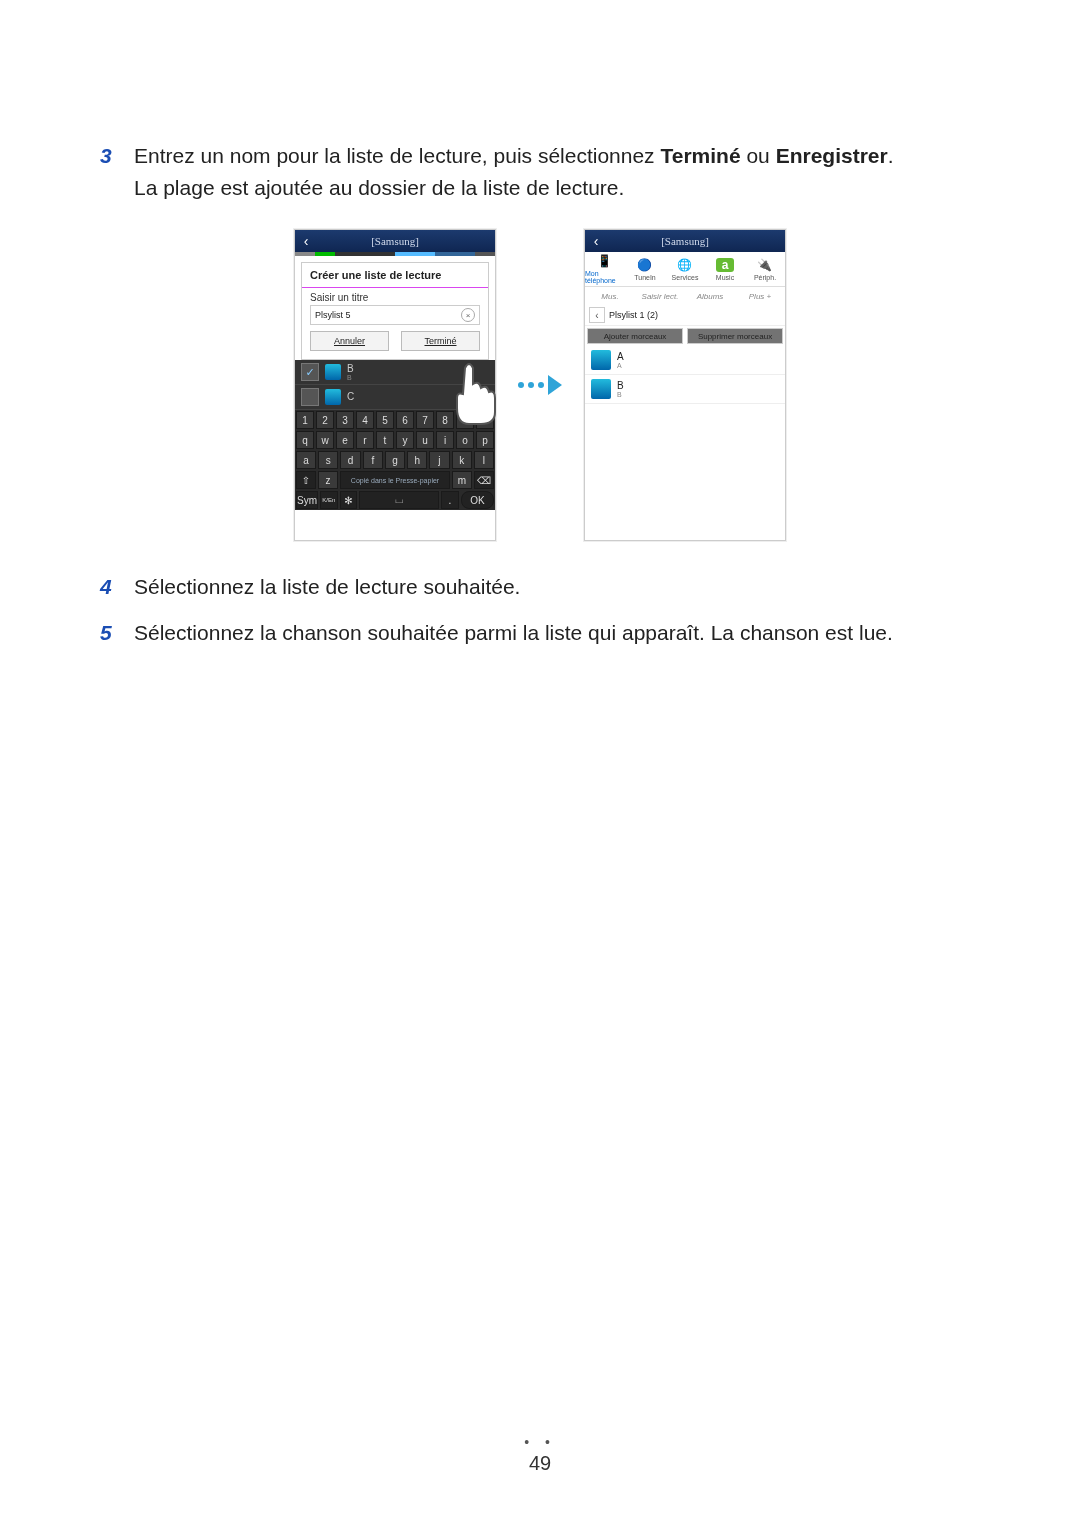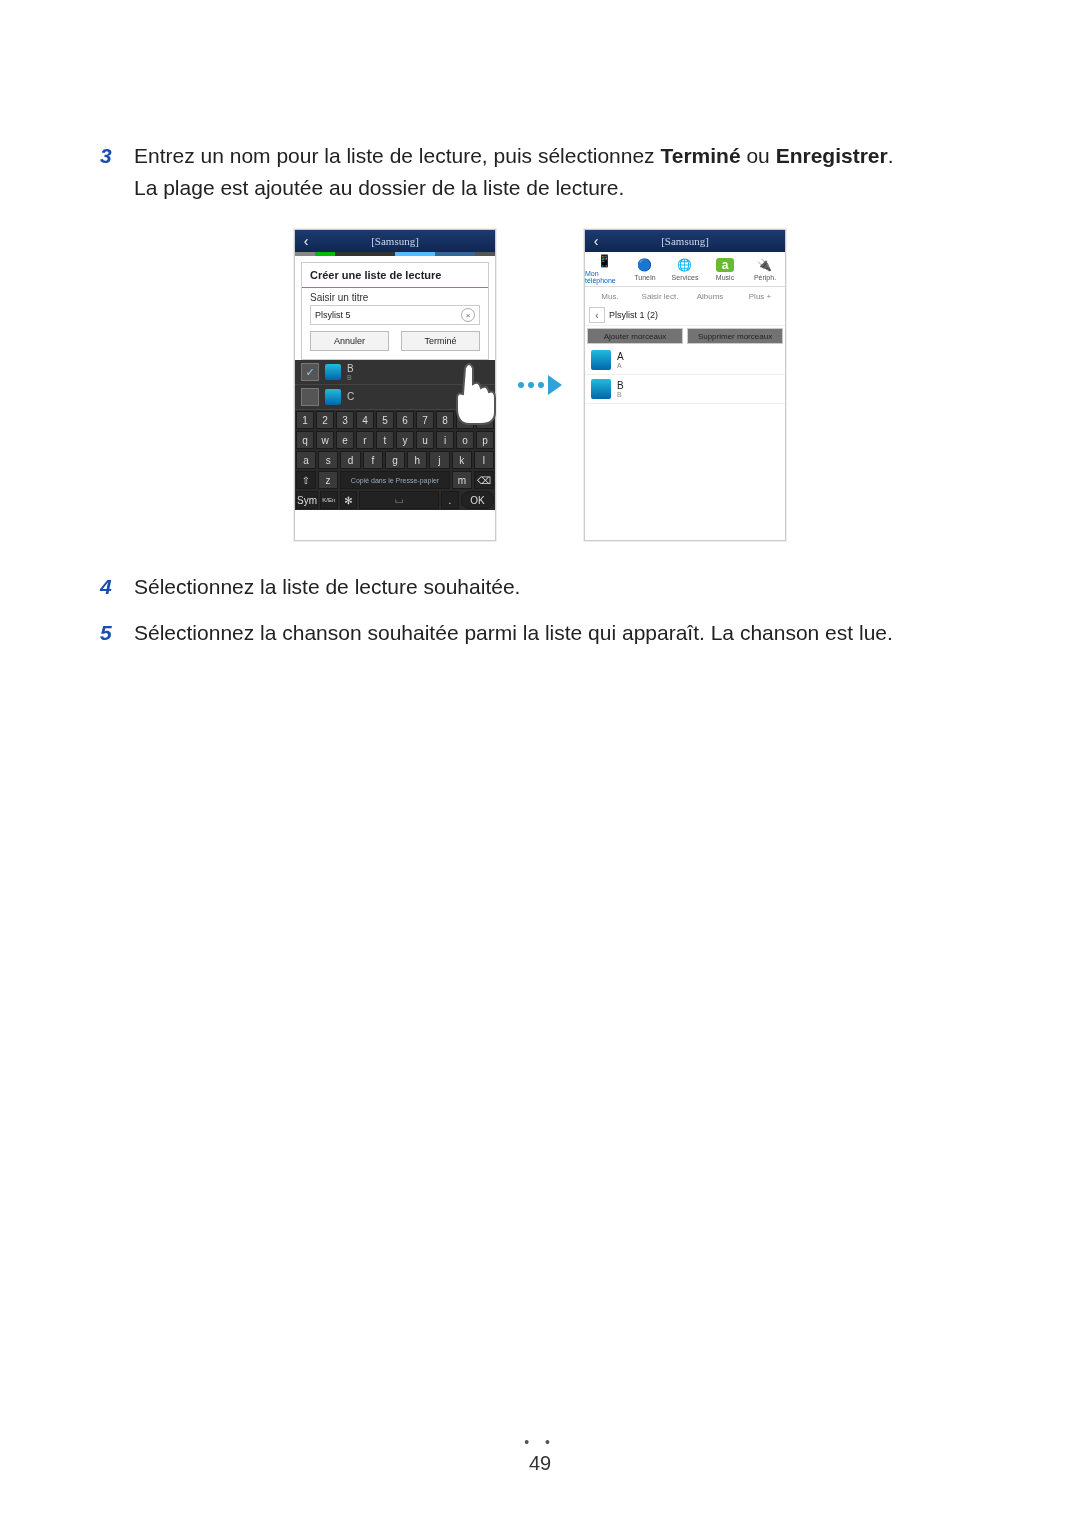"Mus." .tabrow div { font-style: none -> italic }
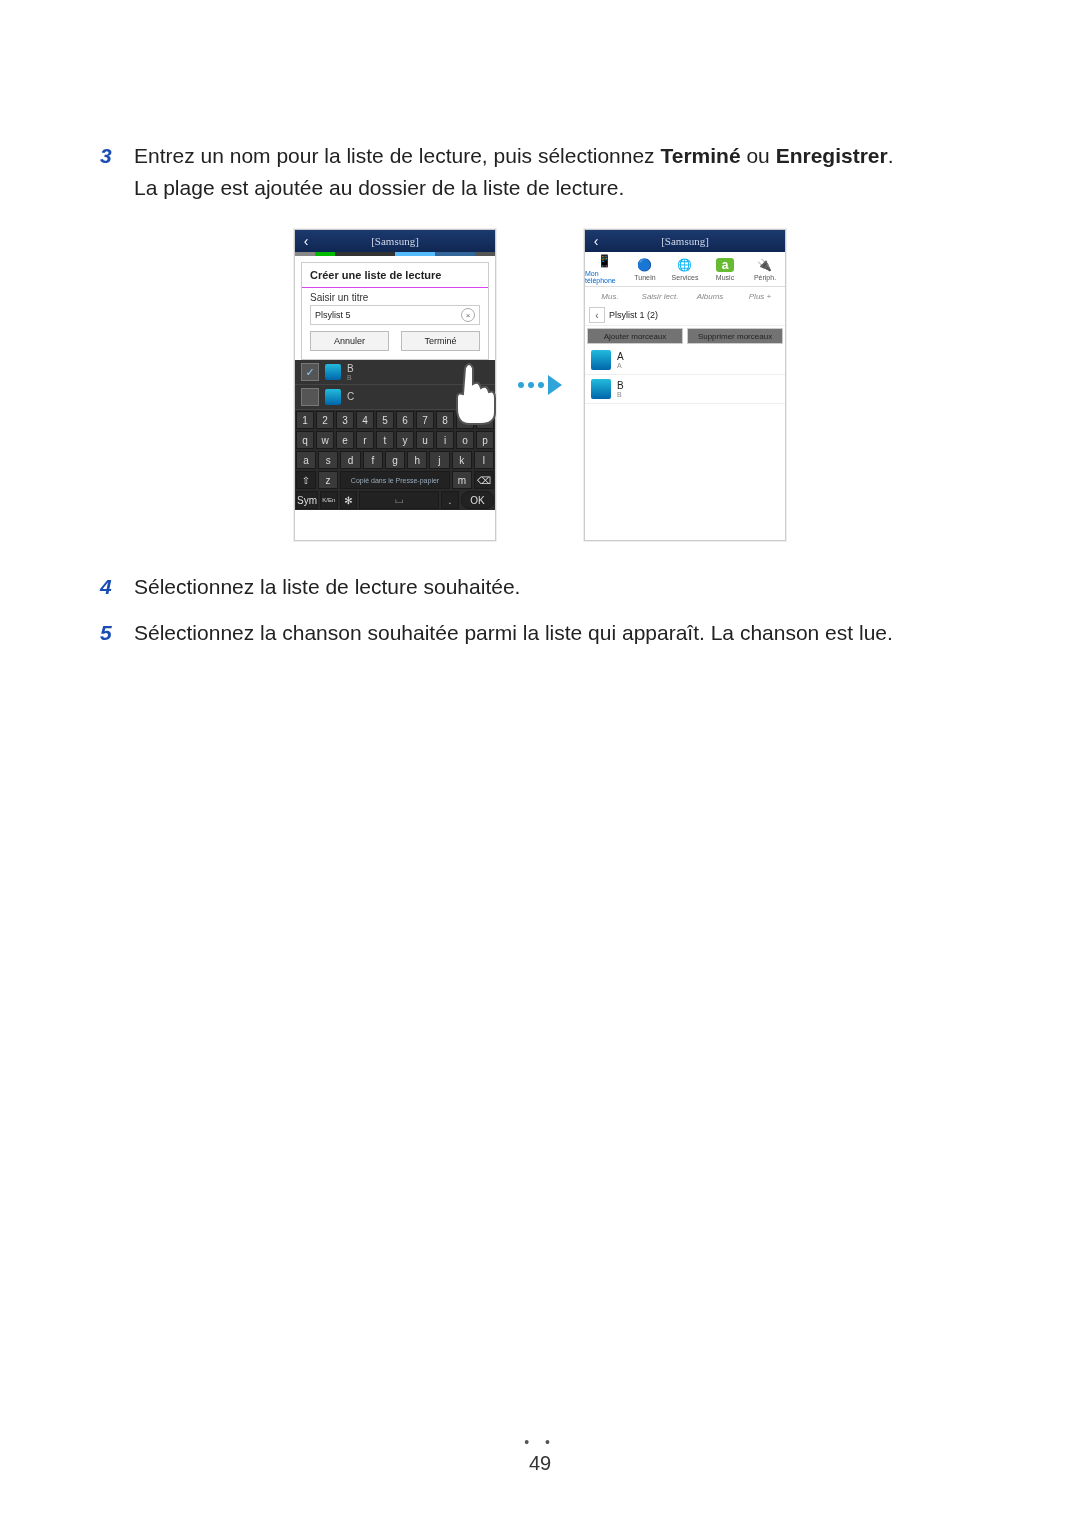"Annuler" .modal-btns { text-decoration: none -> underline }
